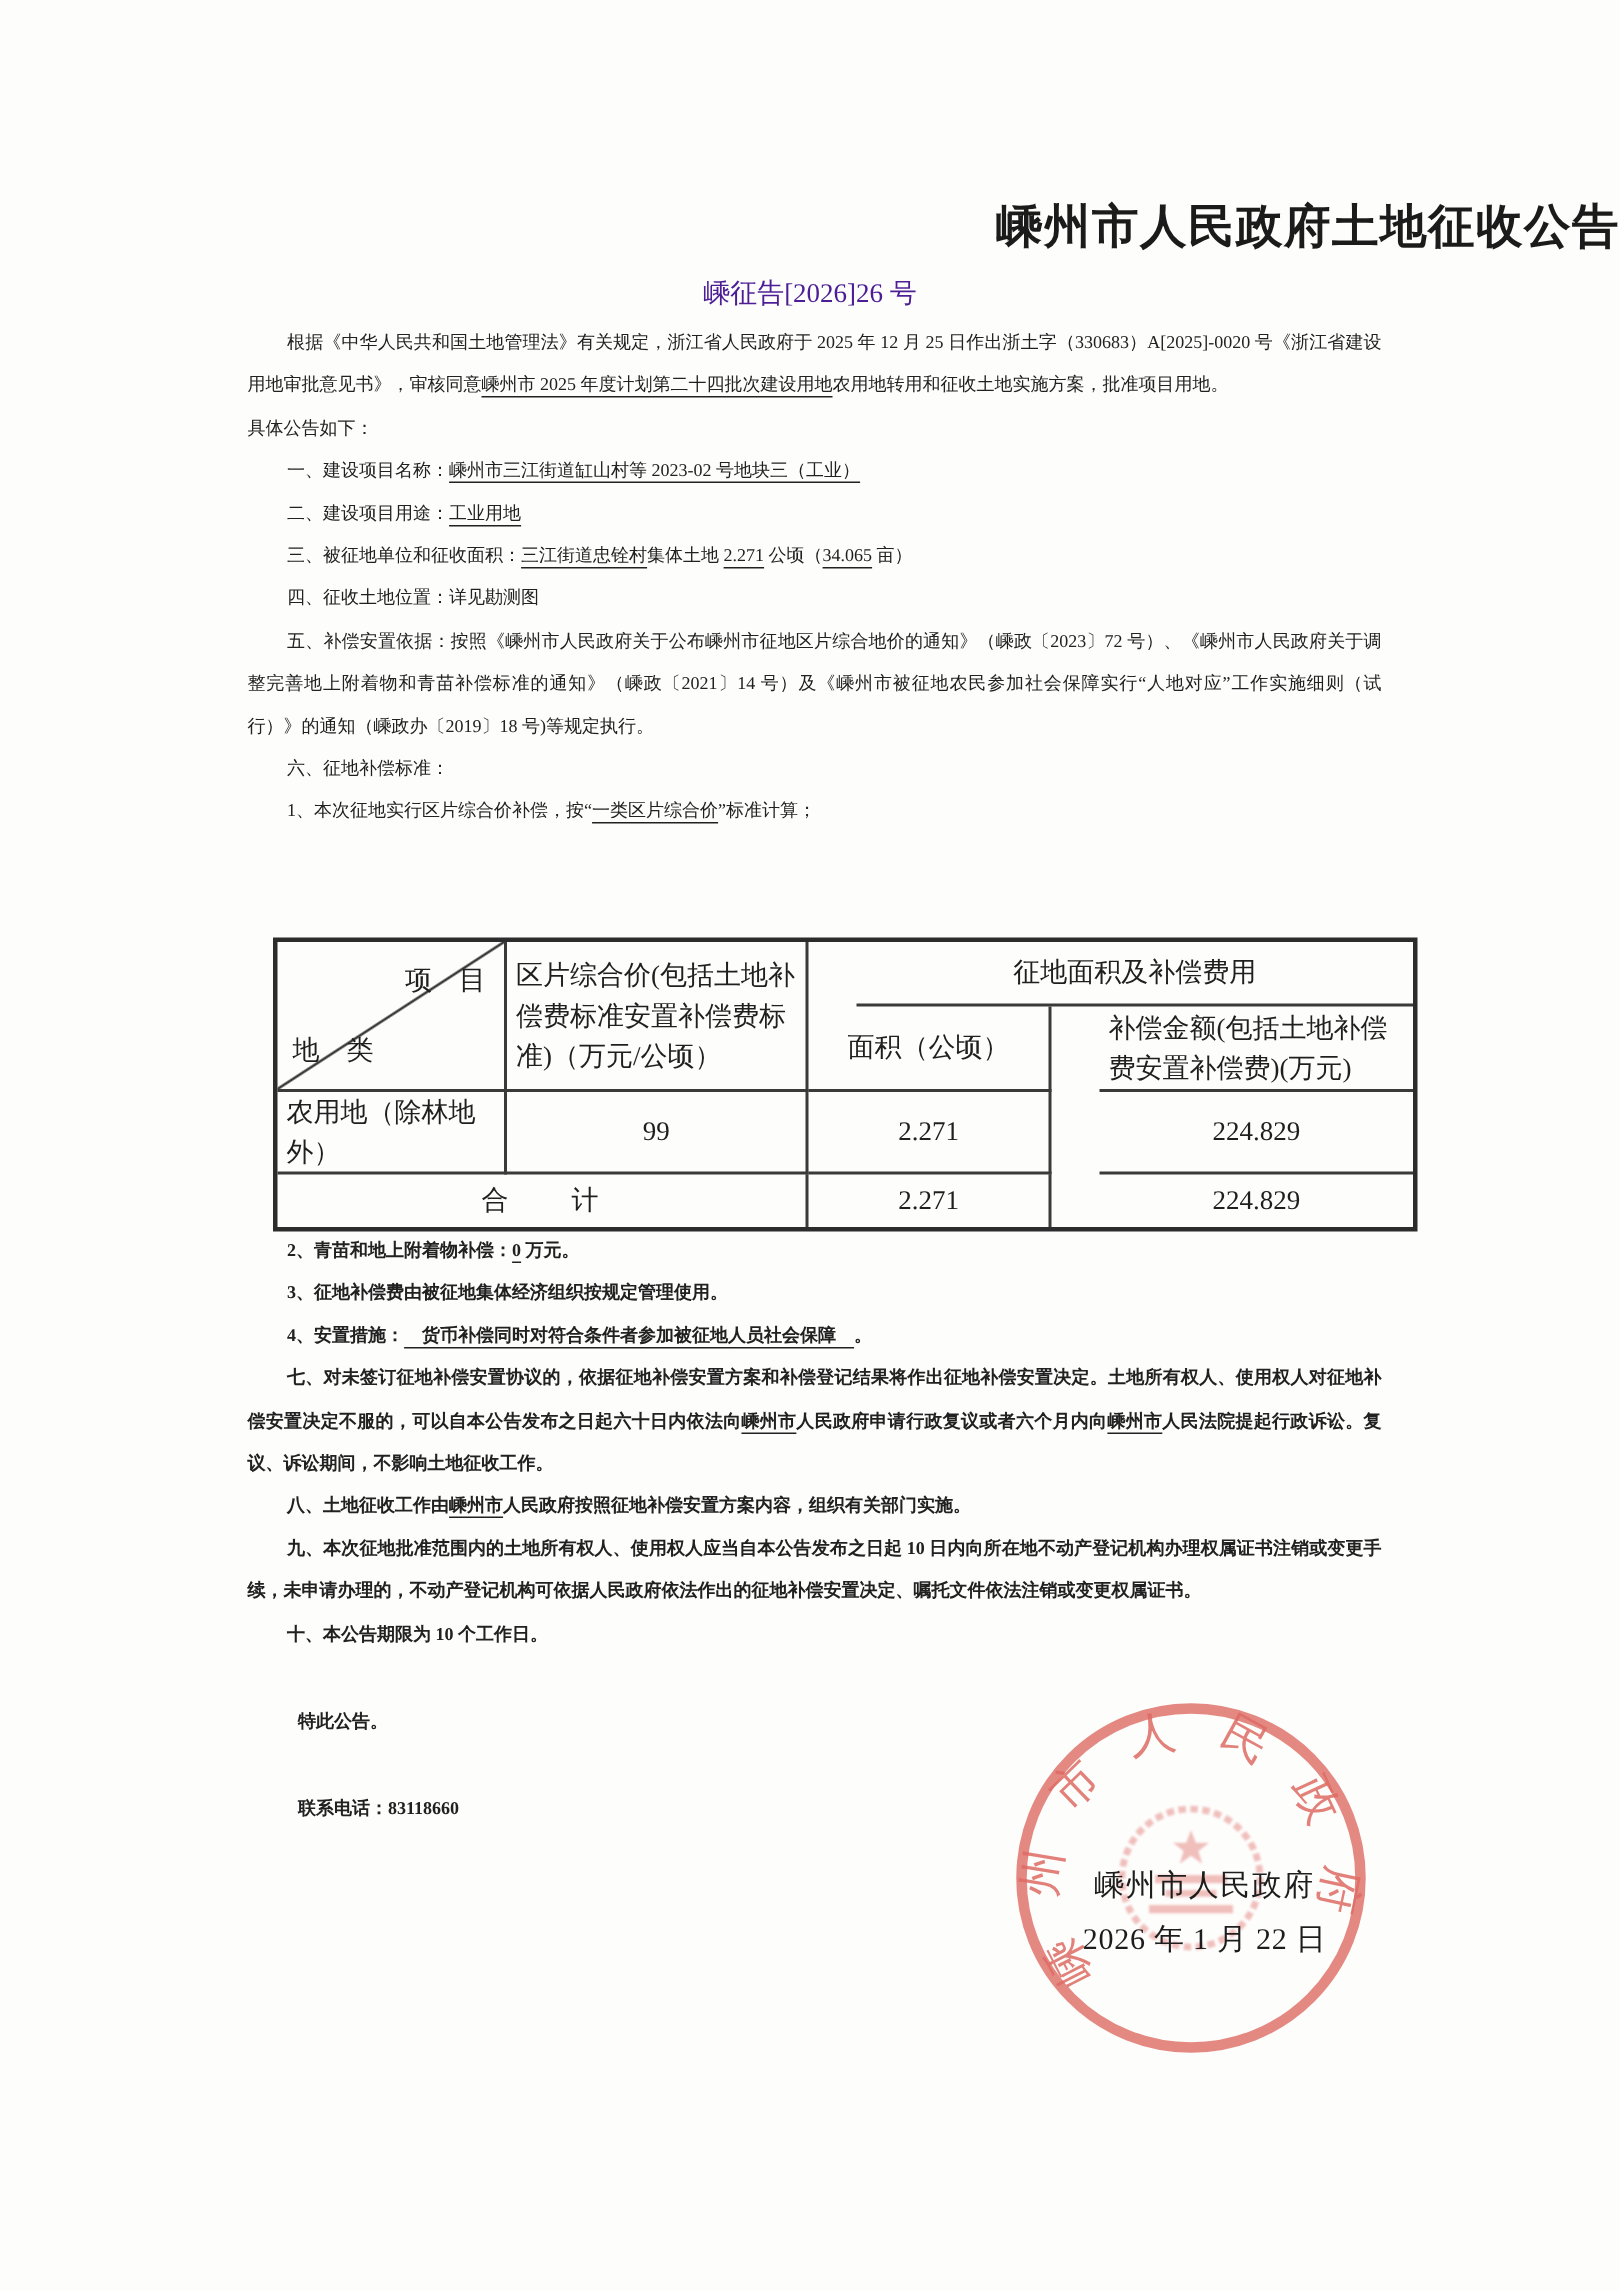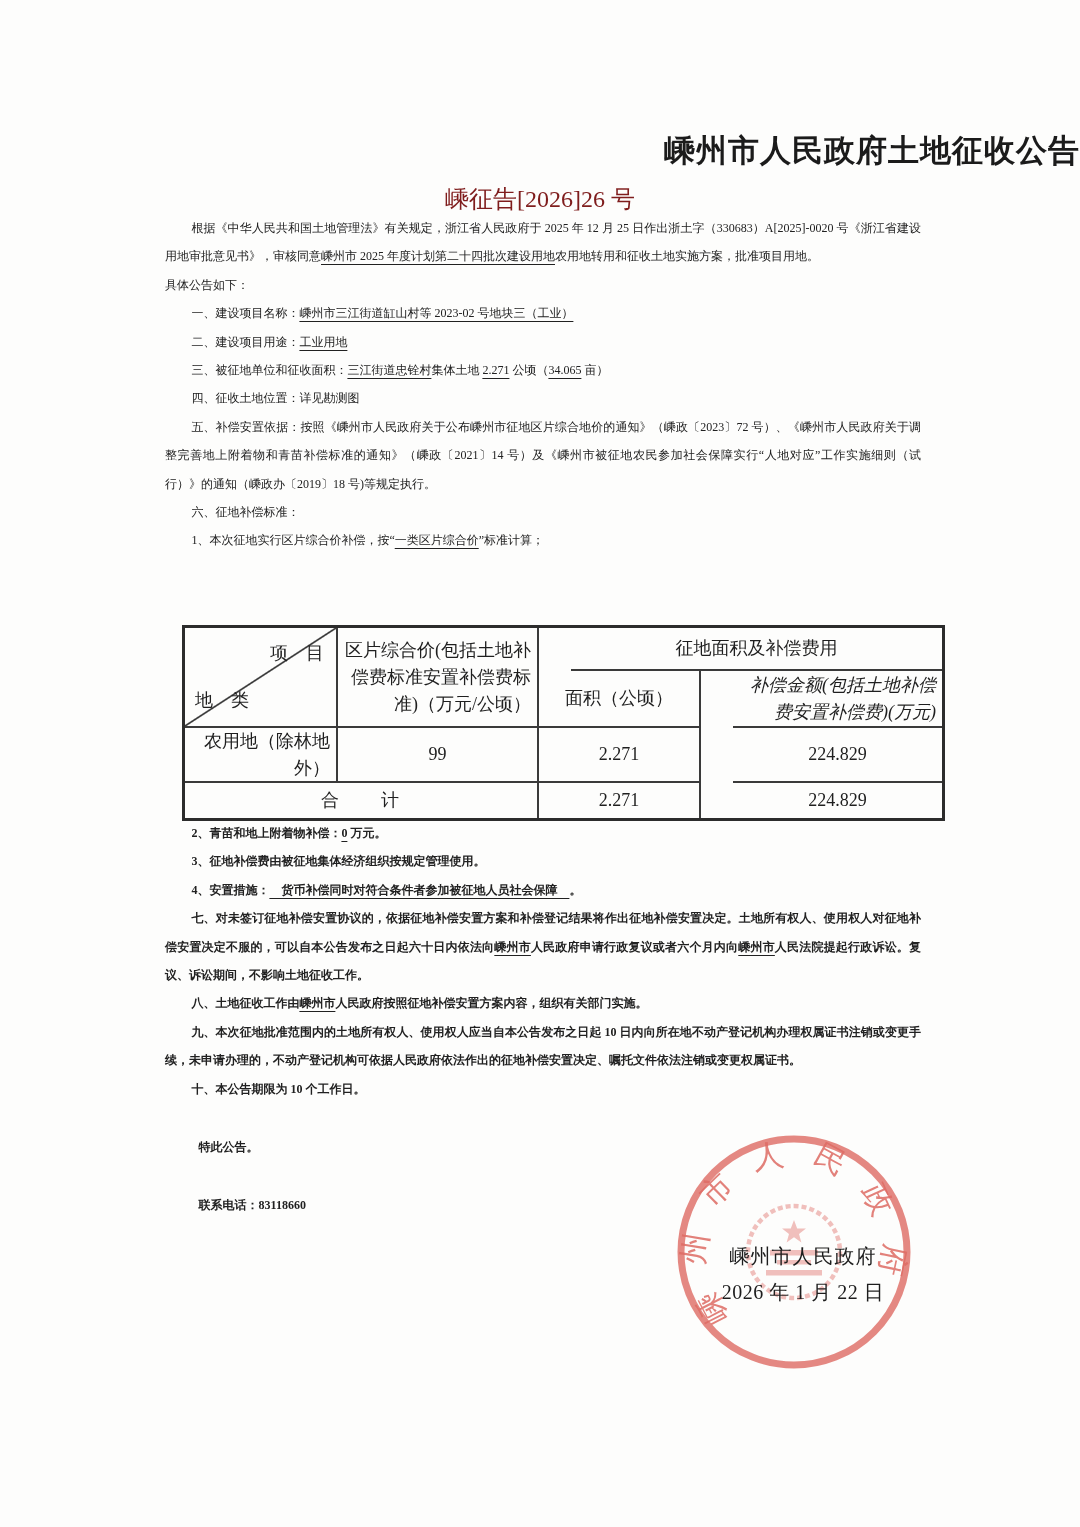"嵊征告[2026]26 号" .docnum { color: #7f1d1d -> #4c1d95; font-size: 24px -> 18px }
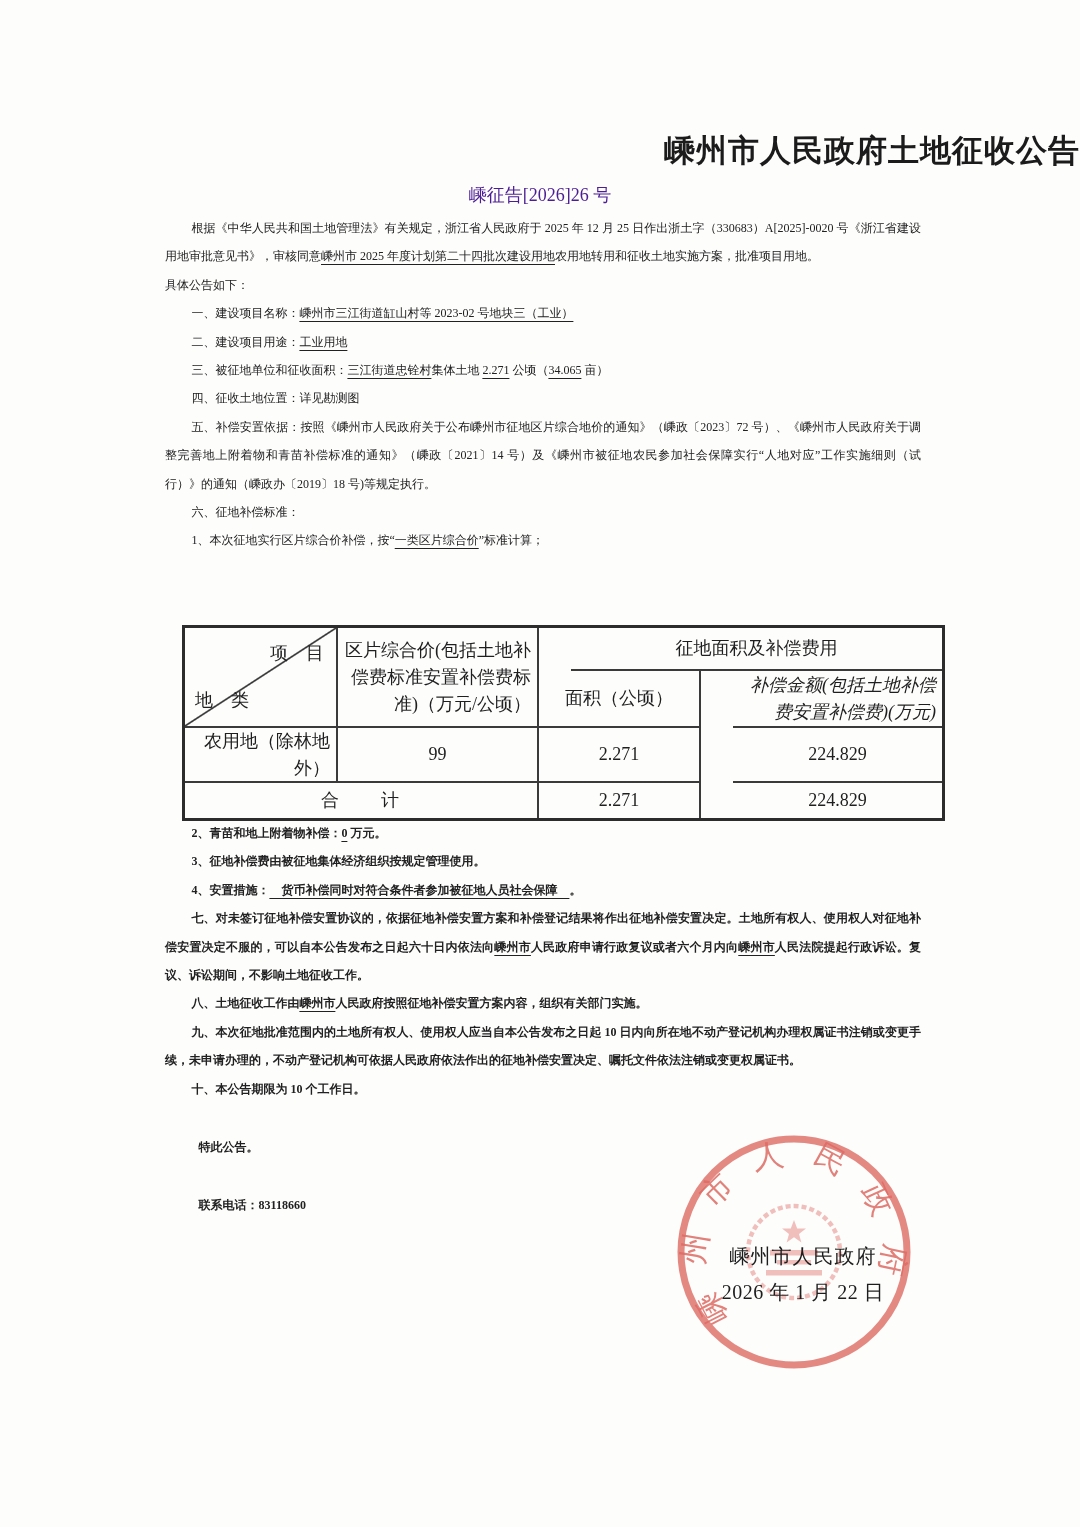"项 目" .cell { text-align: right -> left }
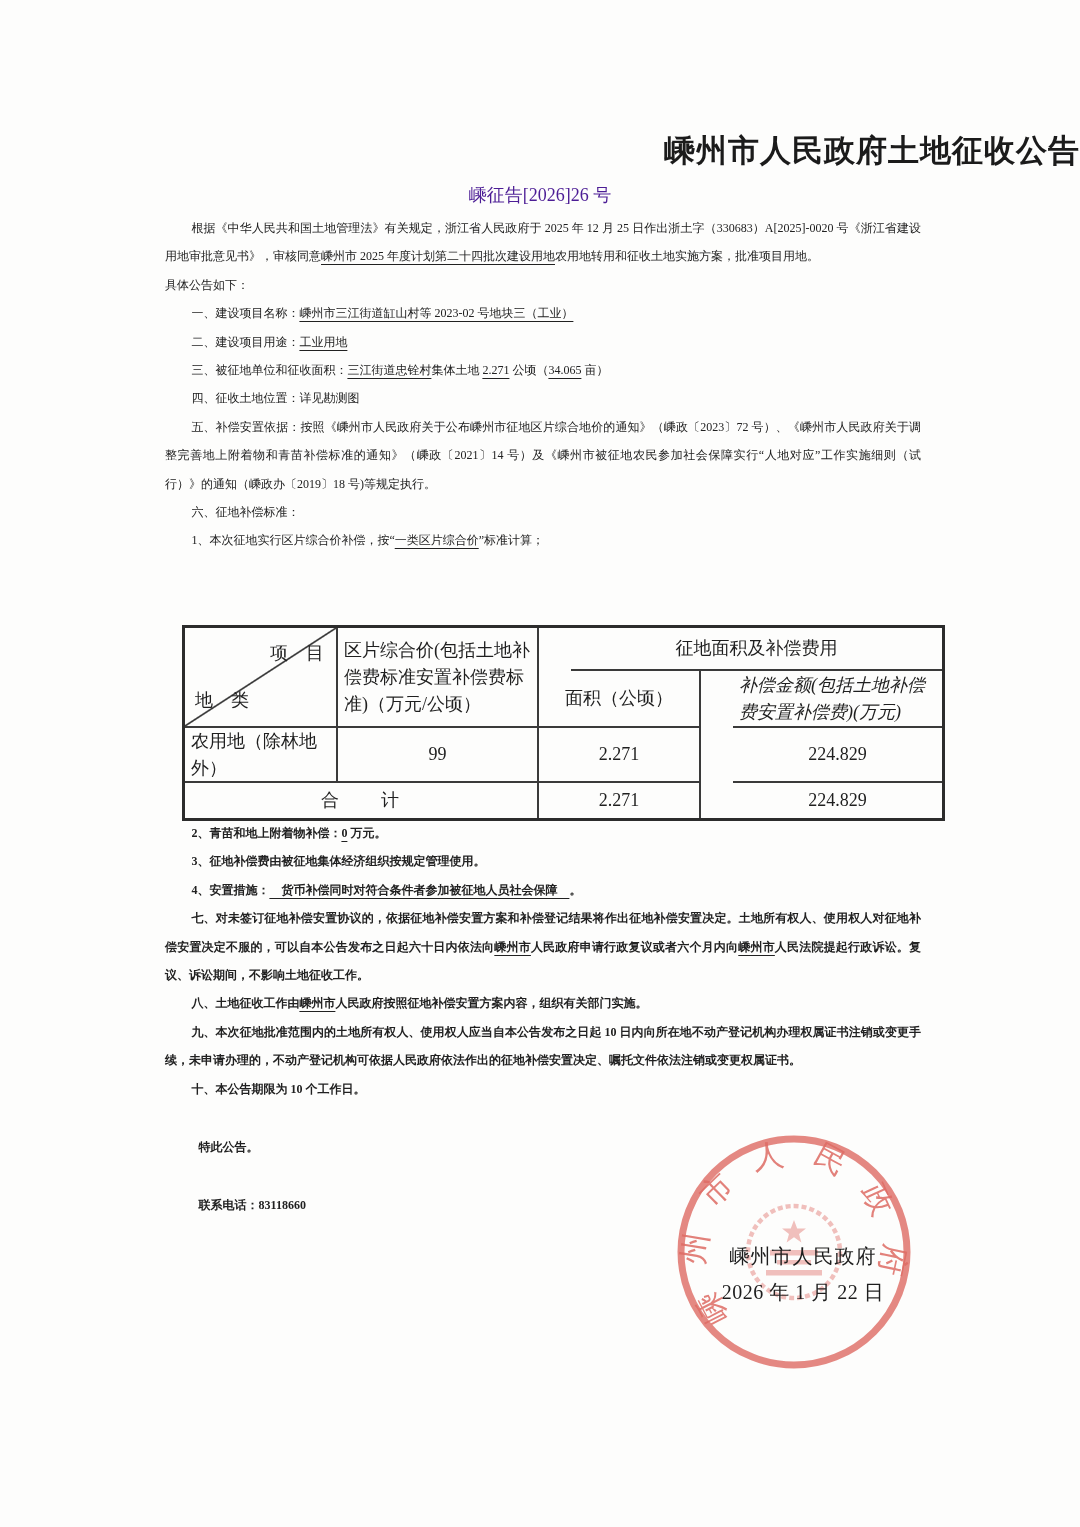"补偿金额(包括土地补偿费安置补偿费)(万元)" .amount-hdr { font-style: italic -> none }
